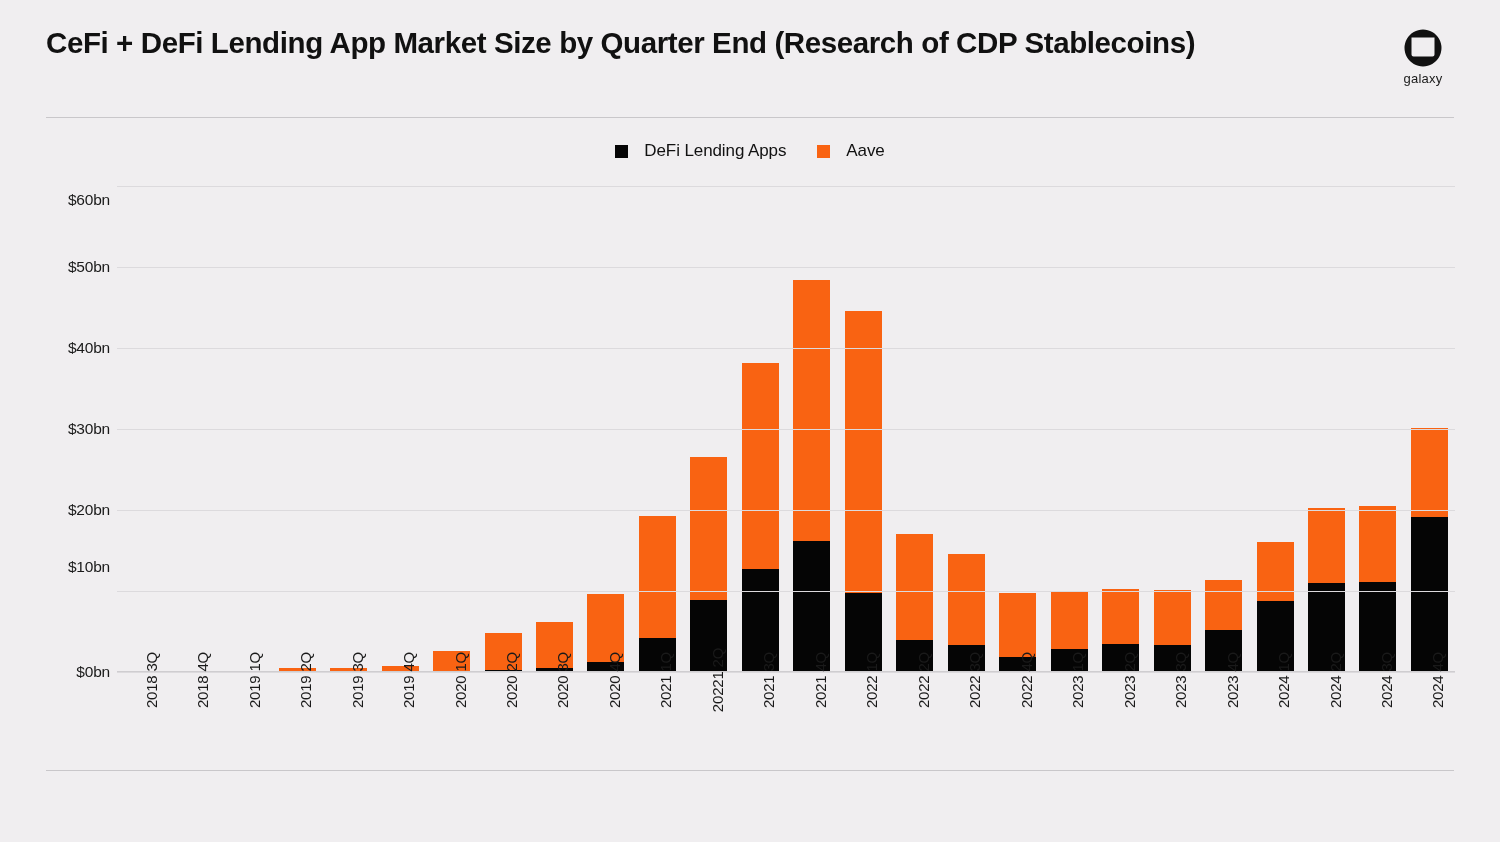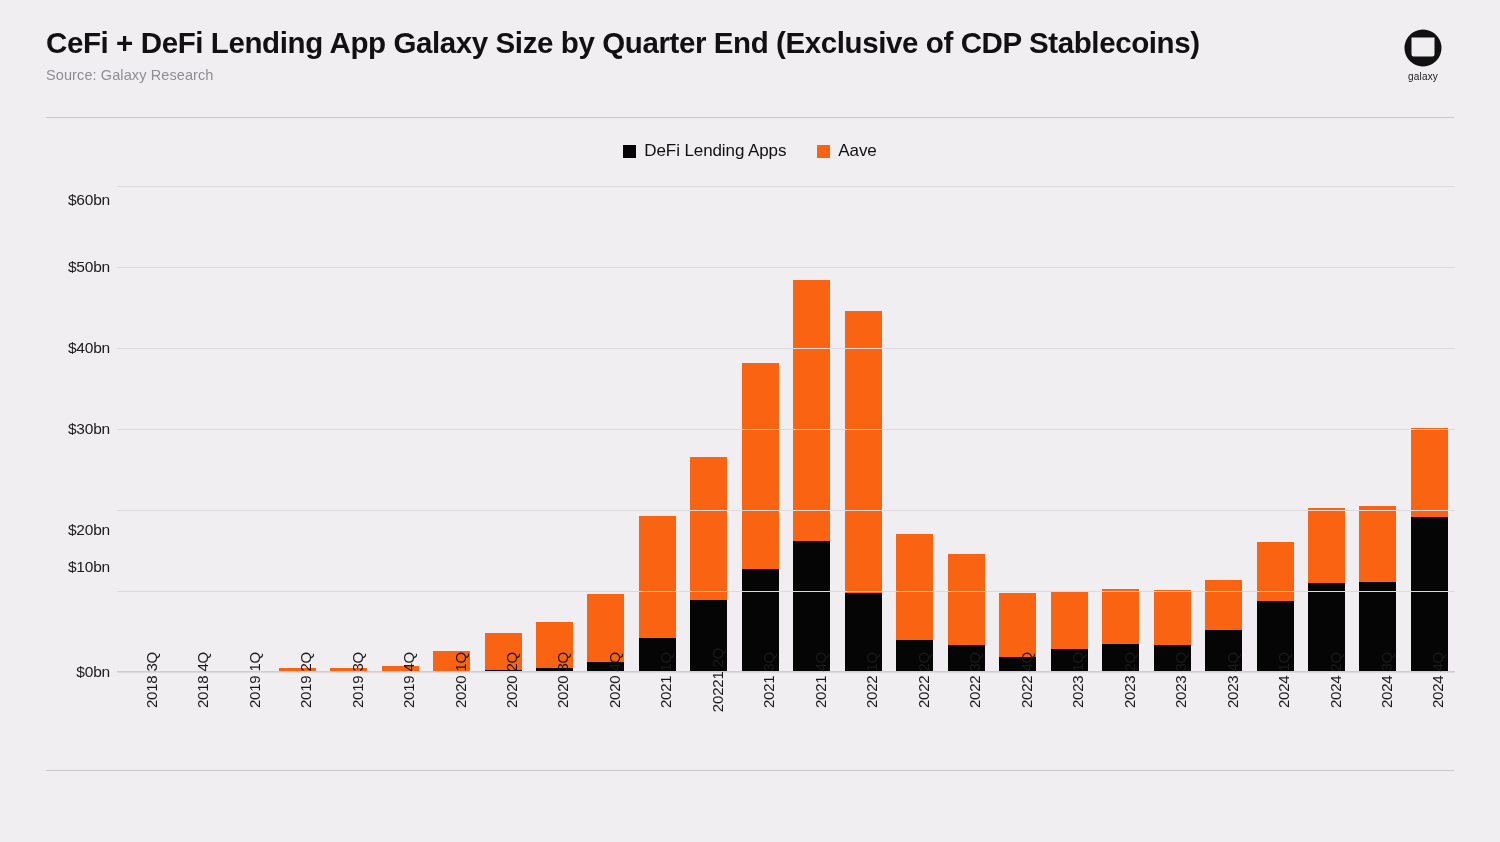"CeFi + DeFi Lending App" div.title { text: Galaxy Size by Quarter End (Exclusive -> Market Size by Quarter End (Research }
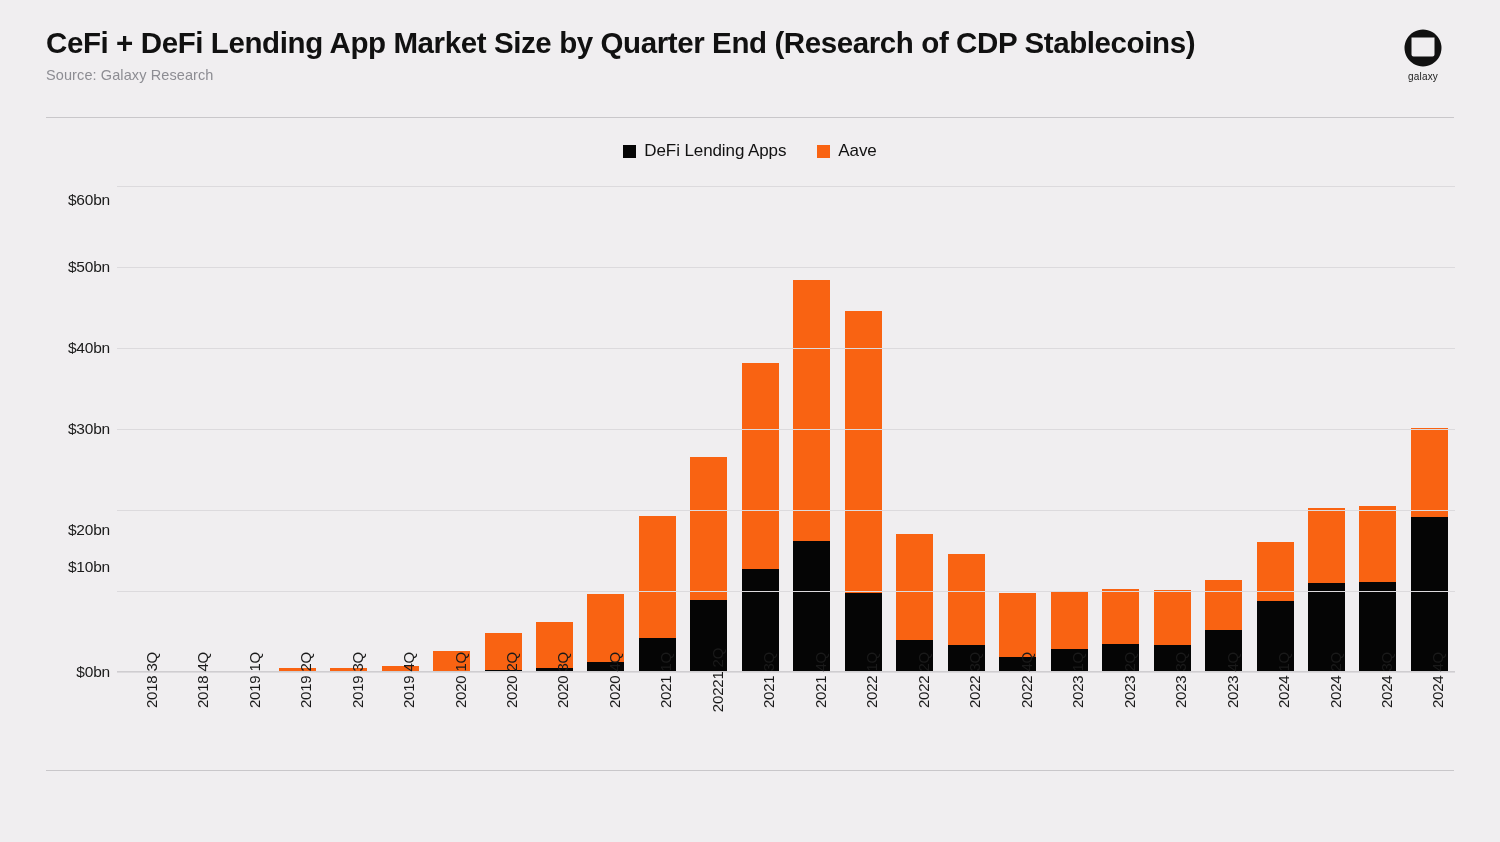"Source: Galaxy Research" div.source { html: <div>Source: Galaxy Research</div> -> none }
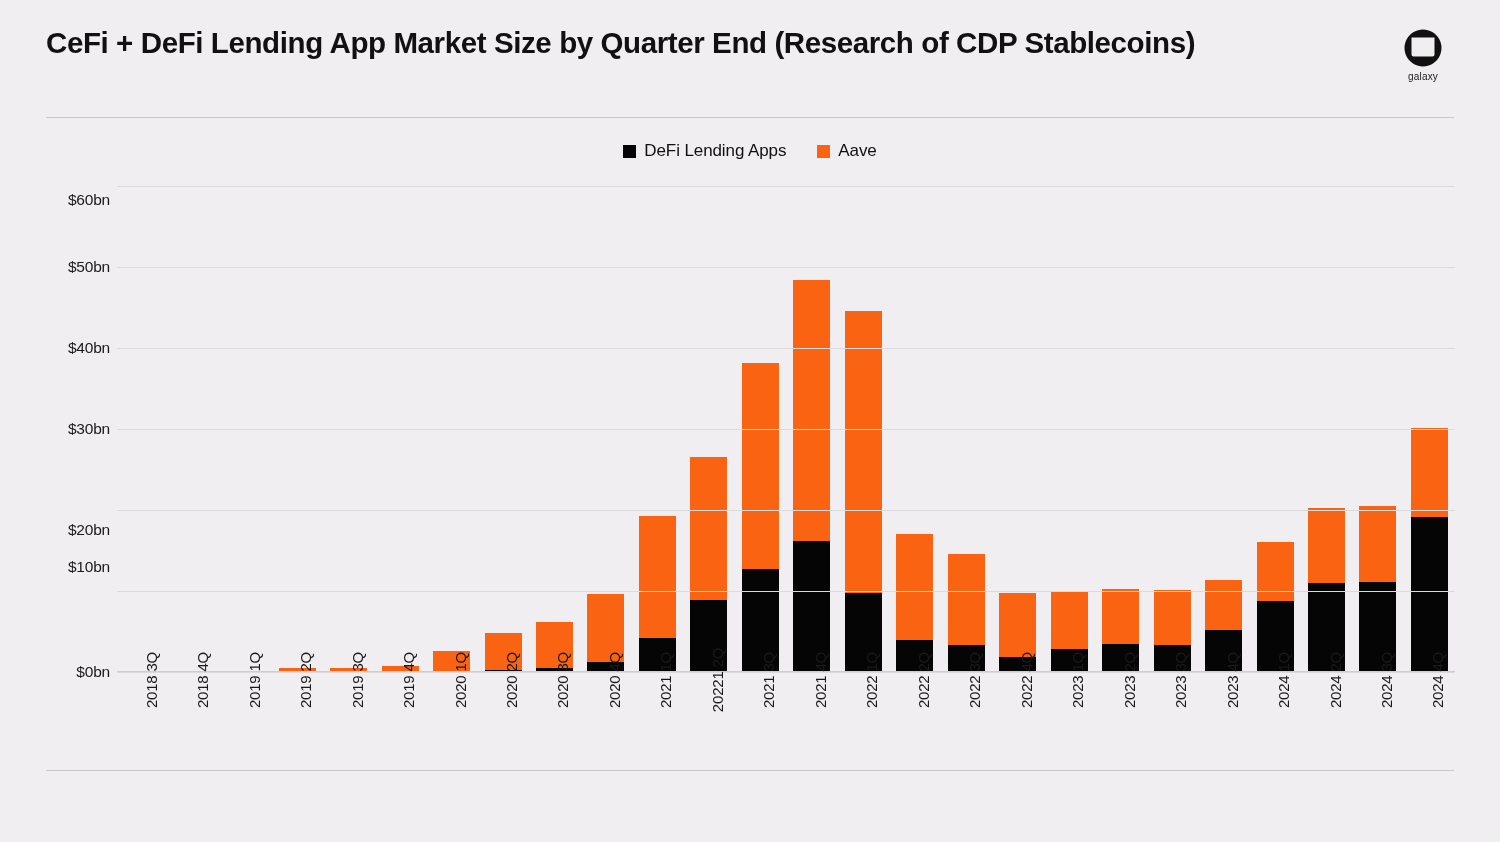"galaxy" .logo-text { font-size: 10px -> 13px }
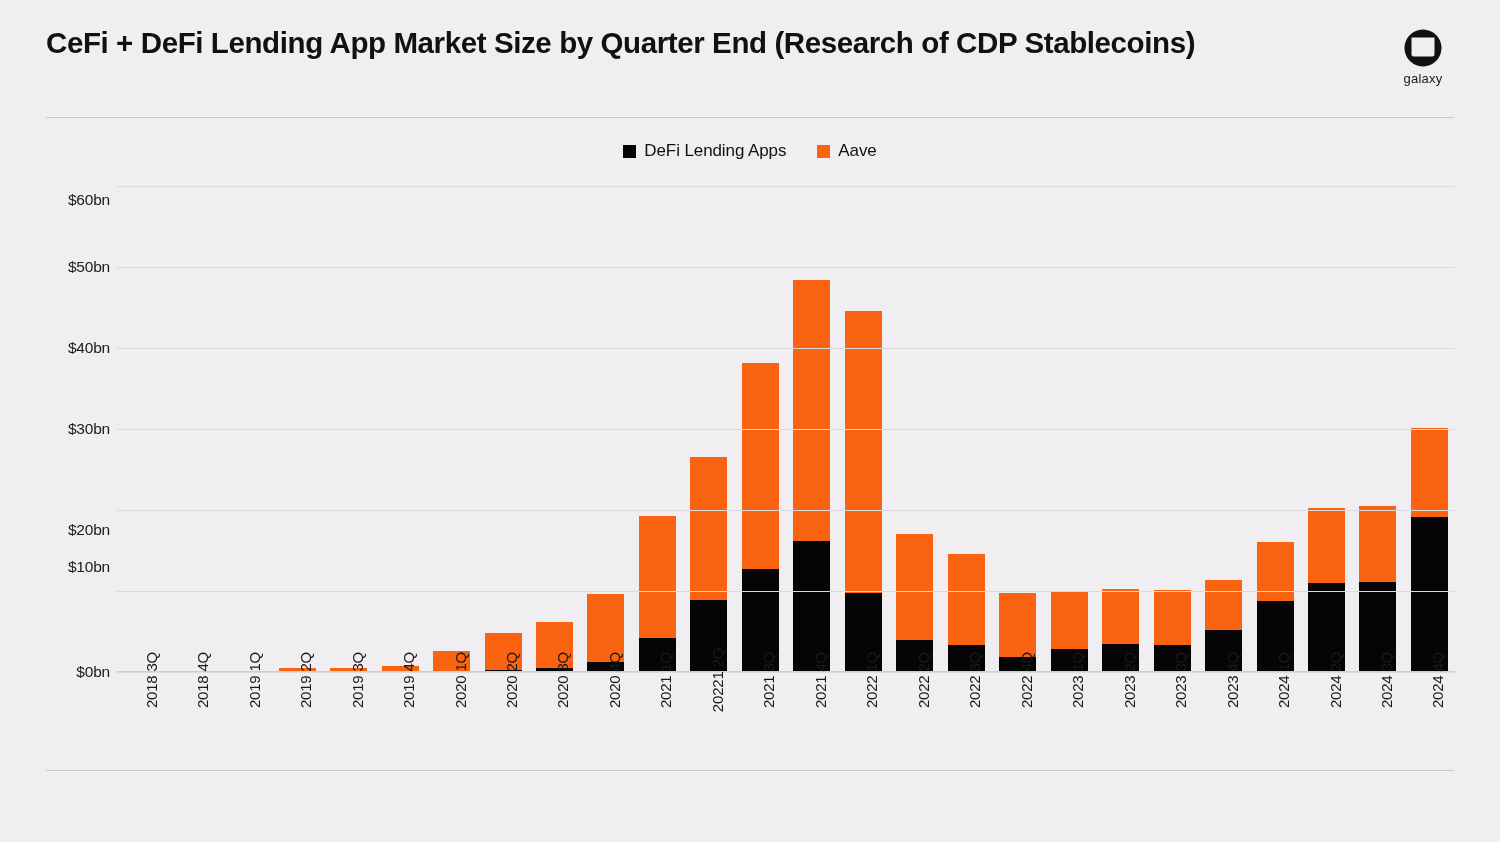"DeFi Lending Apps" .legend-item { gap: 8px -> 16px }
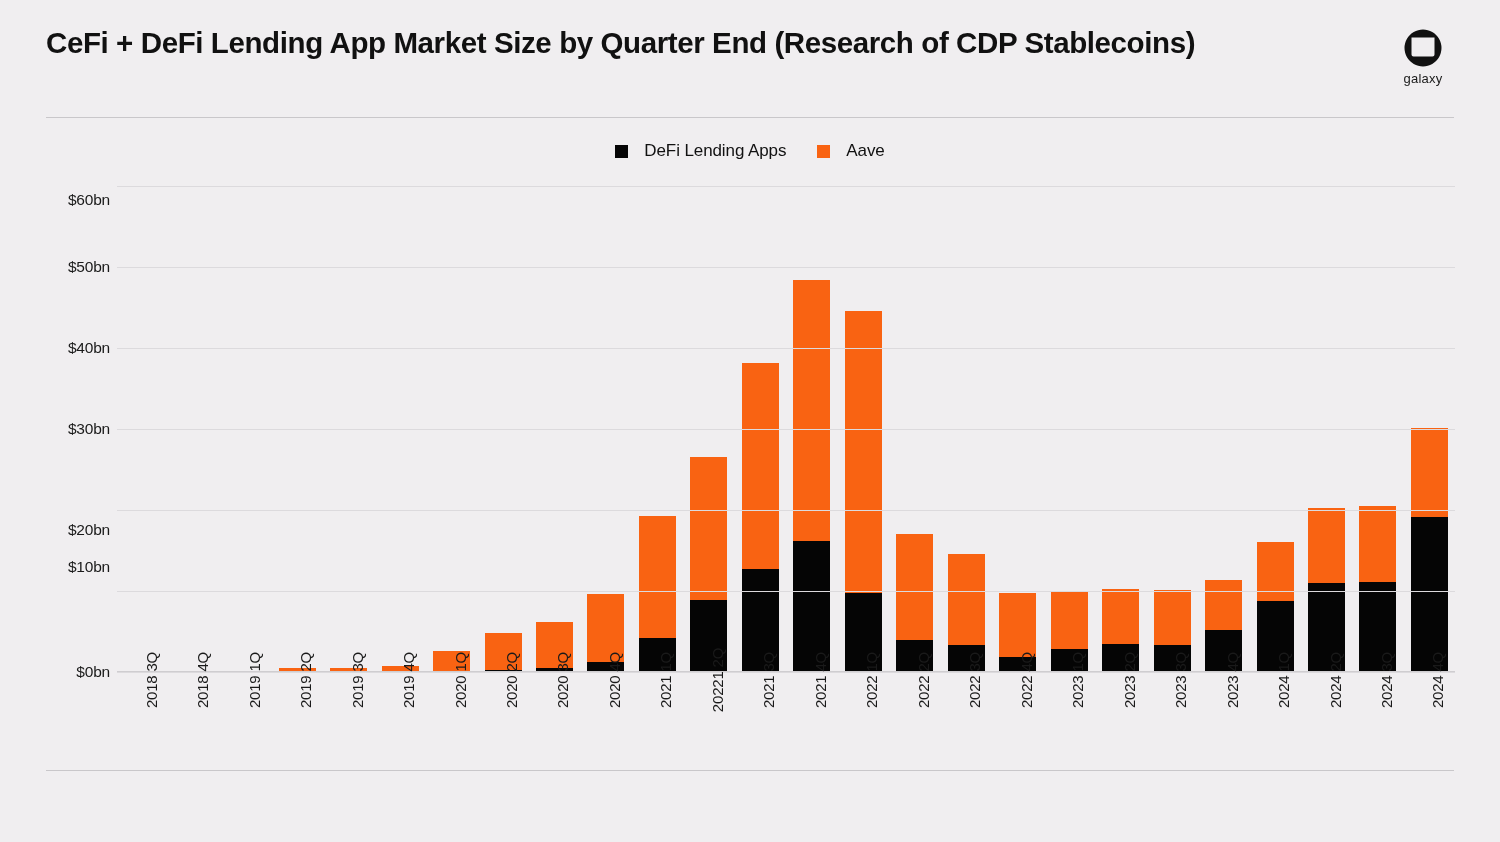"$20bn" div.ylabel { top: 344px -> 324px }
